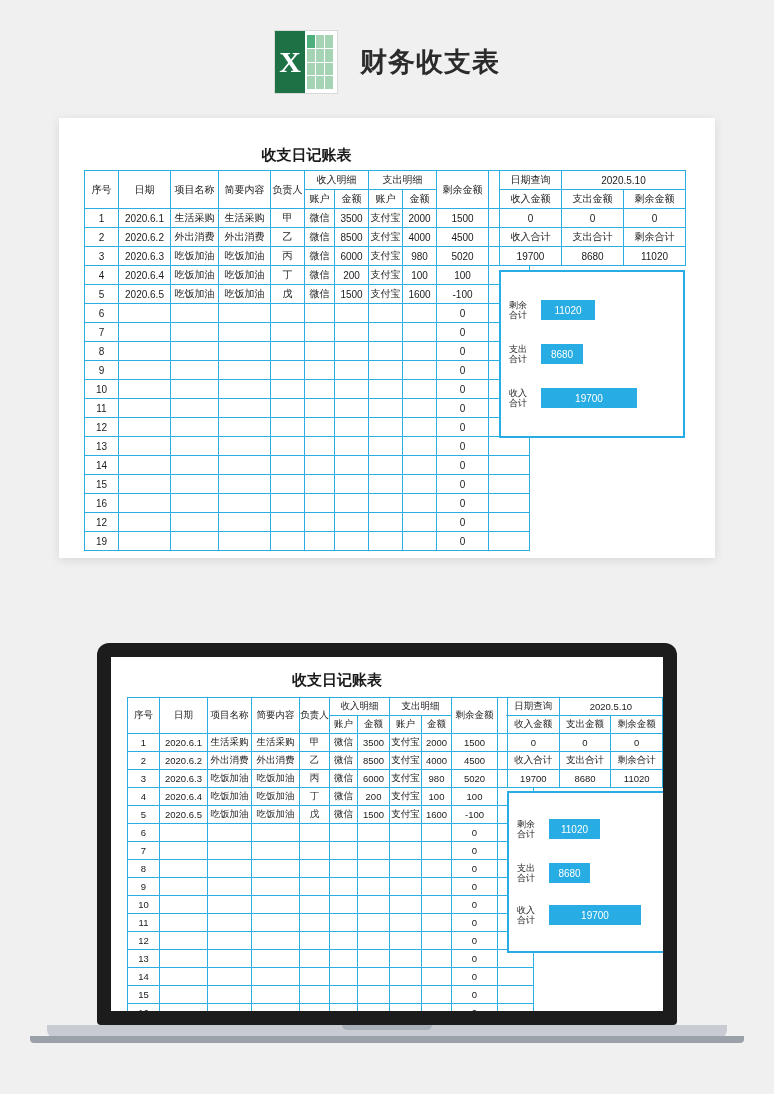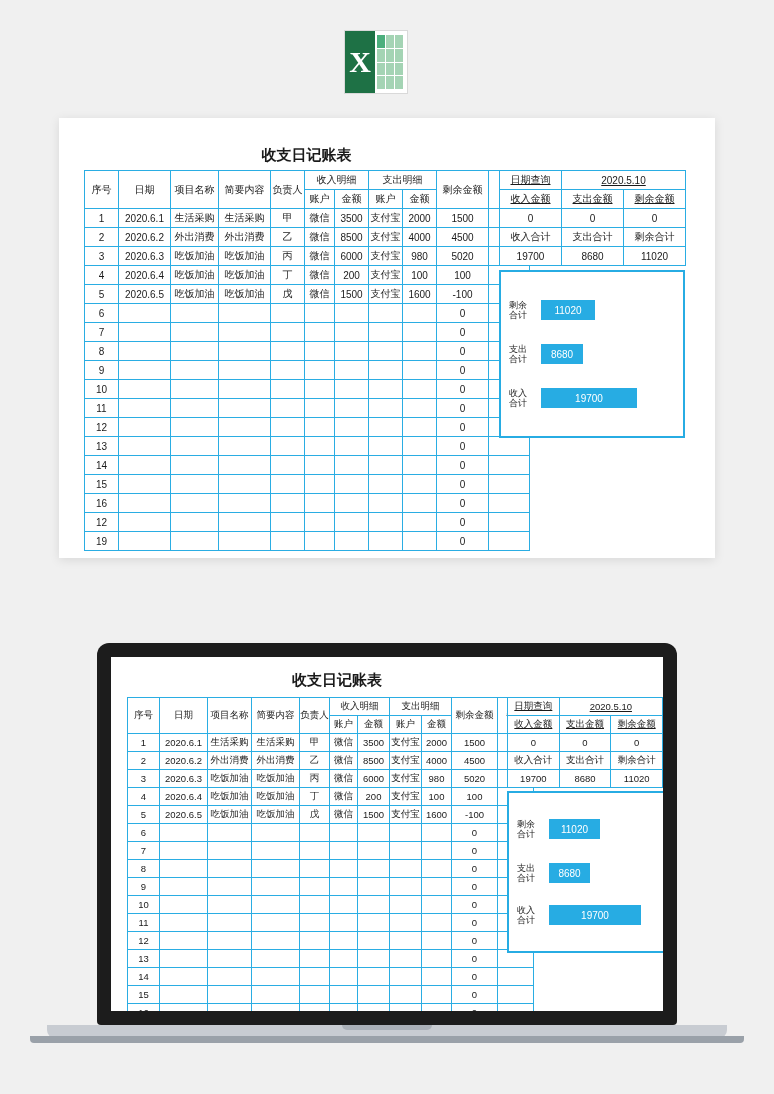"财务收支表" div.title-main { html: none -> <div>财务收支表</div> }
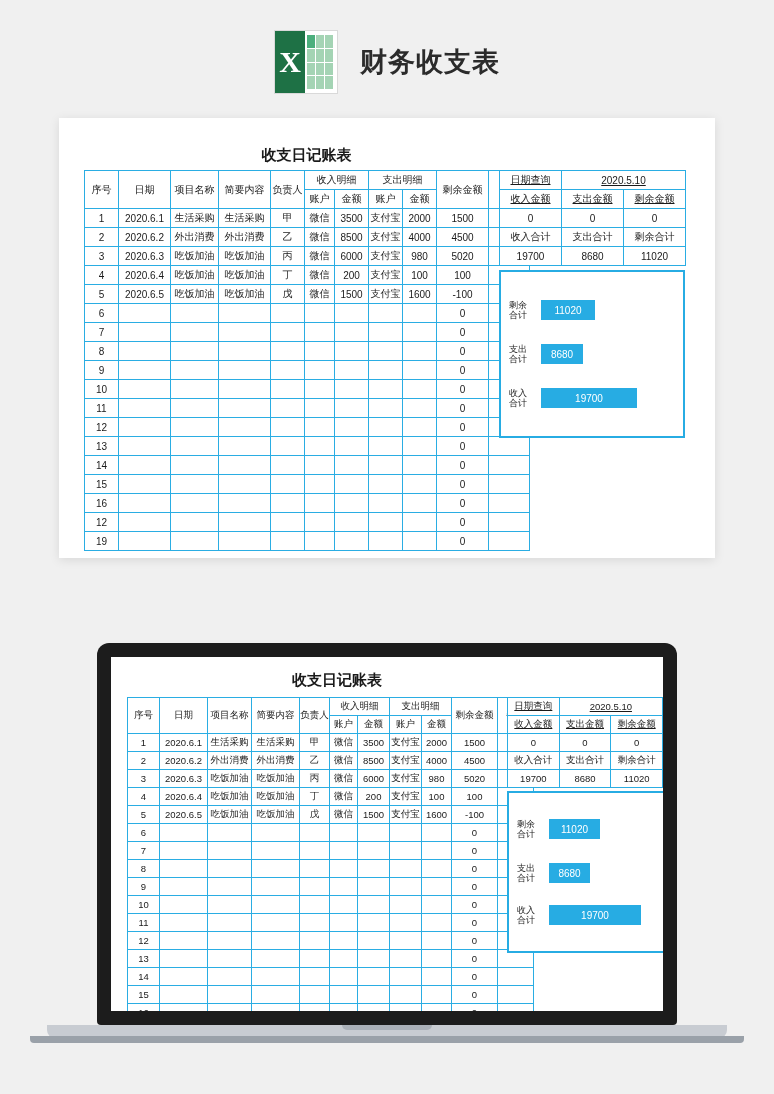"日期查询" .blue-fill { text-decoration: underline -> none }
